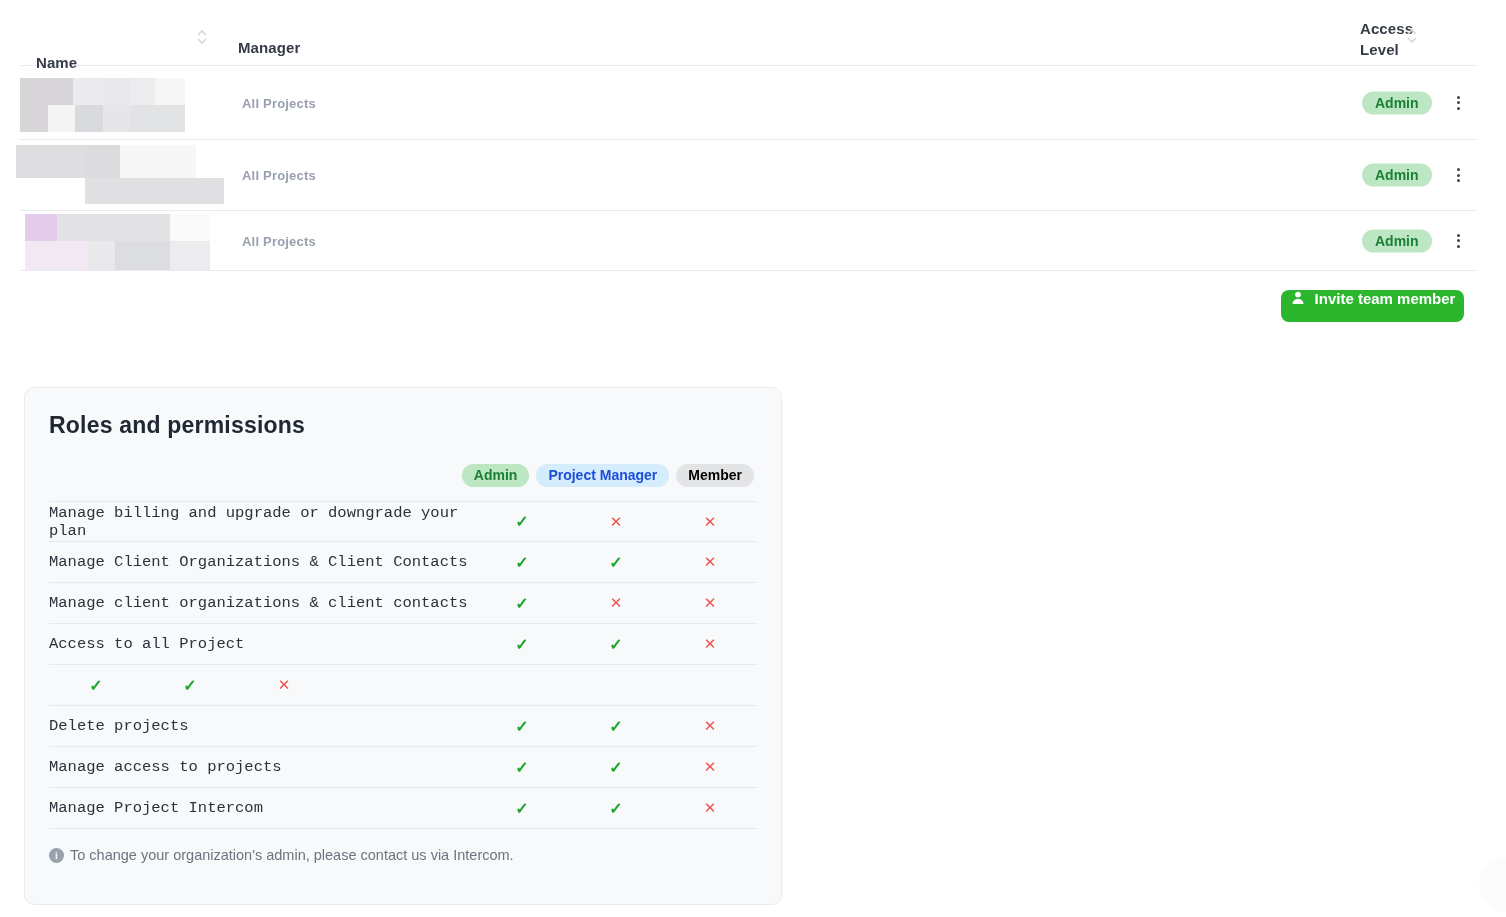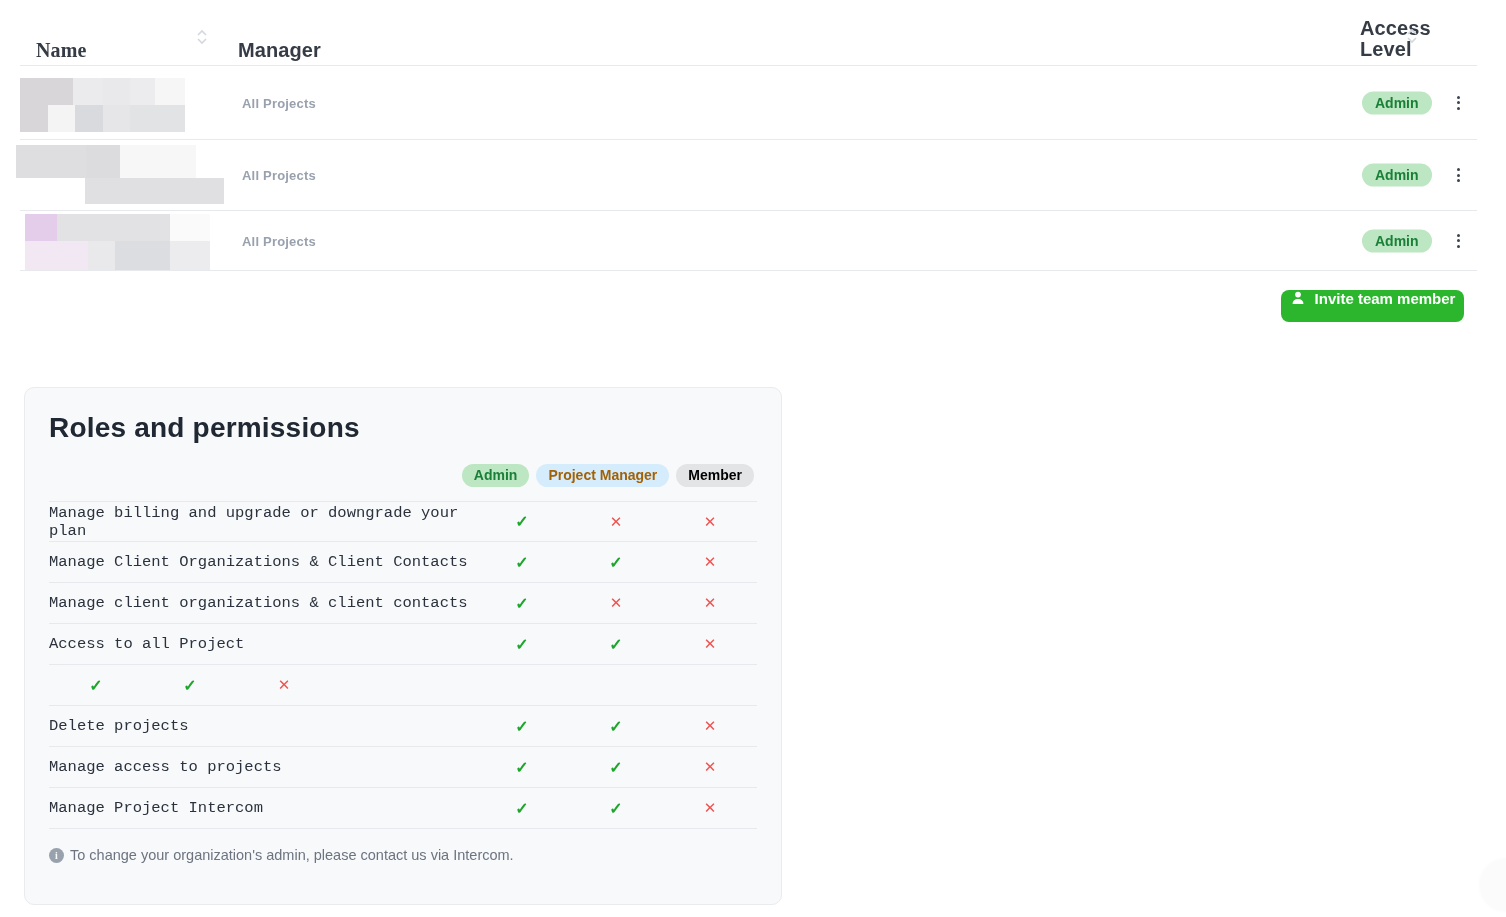"Access Level" .th { font-size: 20px -> 15px }
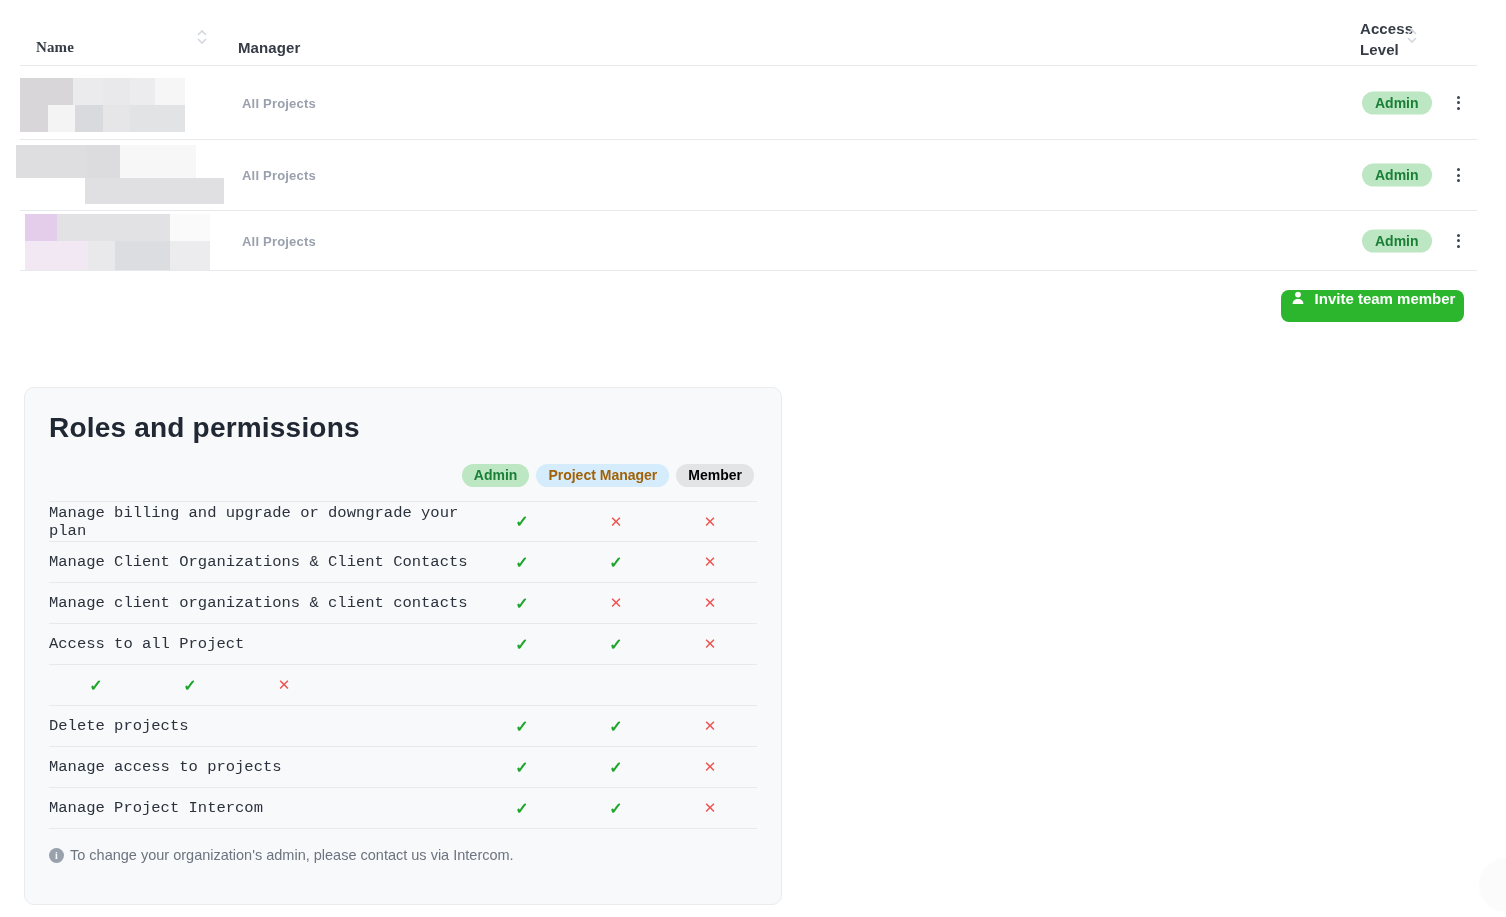"Name" .th-name { font-family: Liberation Serif, serif -> none; top: 39px -> 54px }
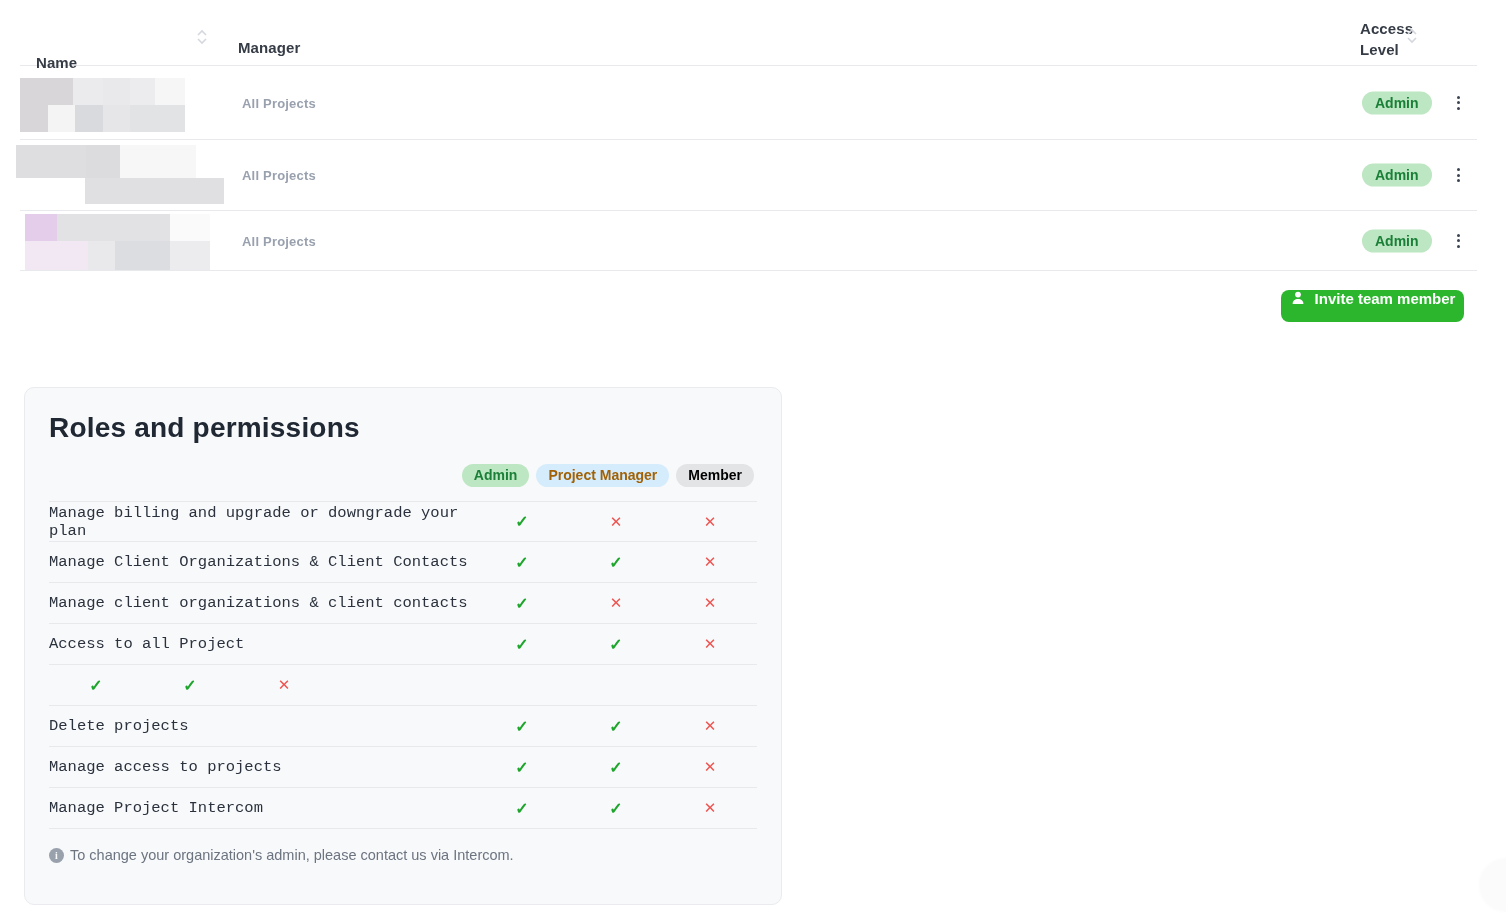"Roles and permissions" .card-title { font-size: 28px -> 23px }
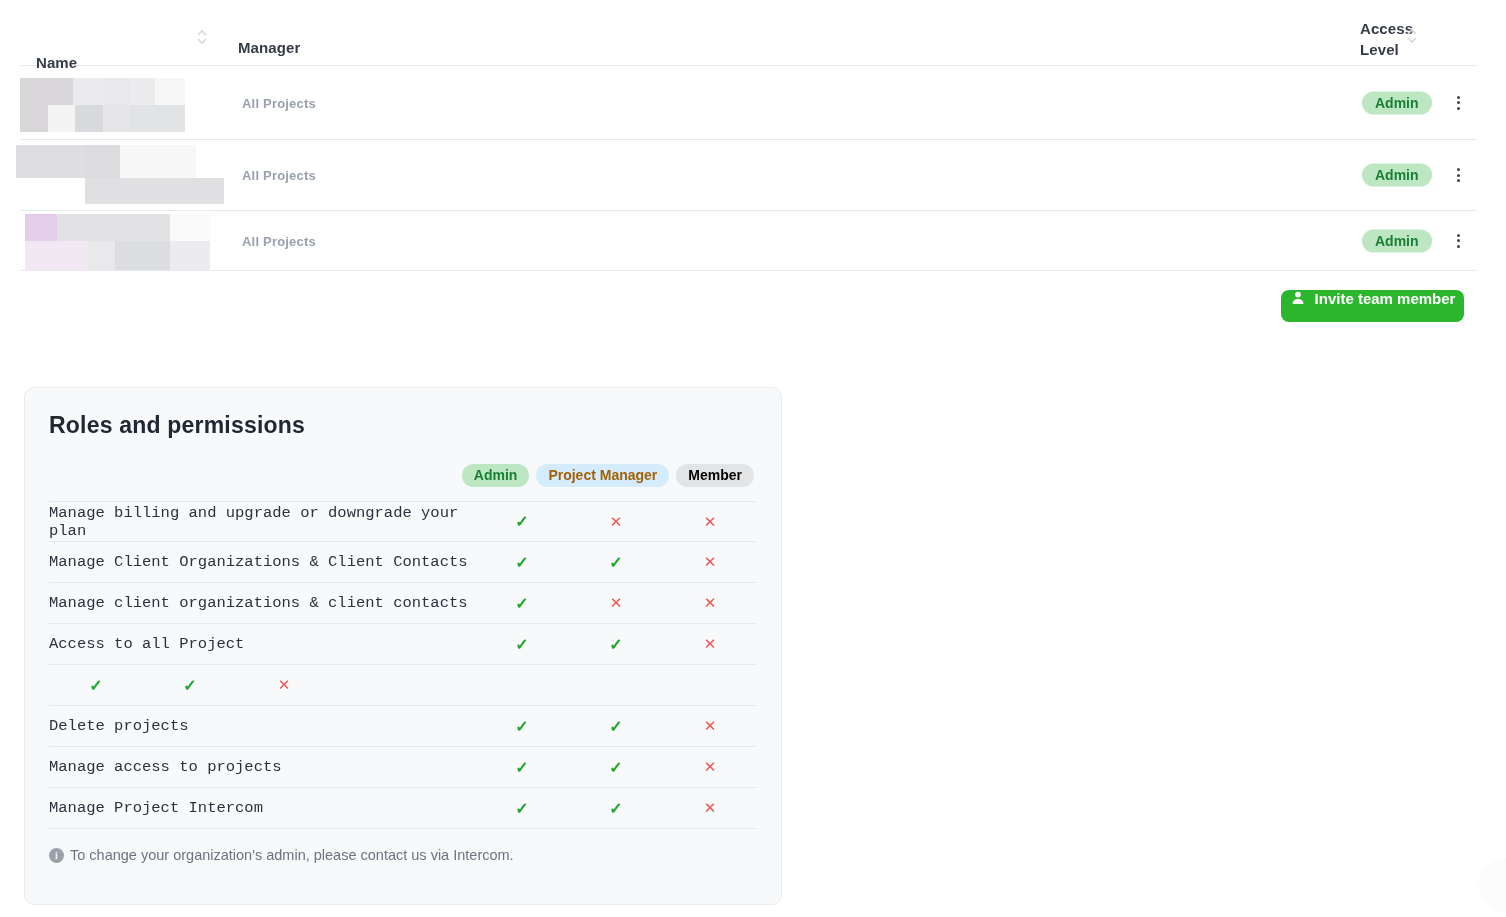"Project Manager" span.pill { color: #a16207 -> #1d4ed8 }
